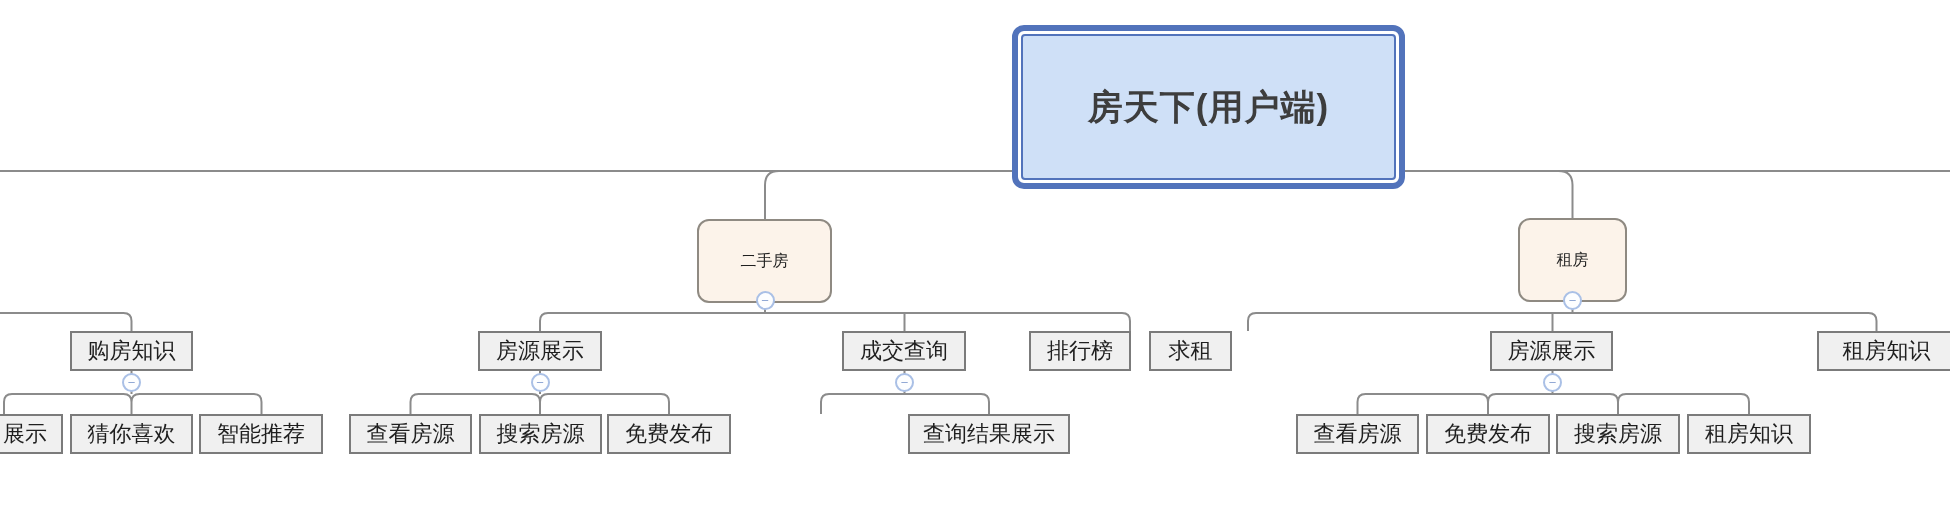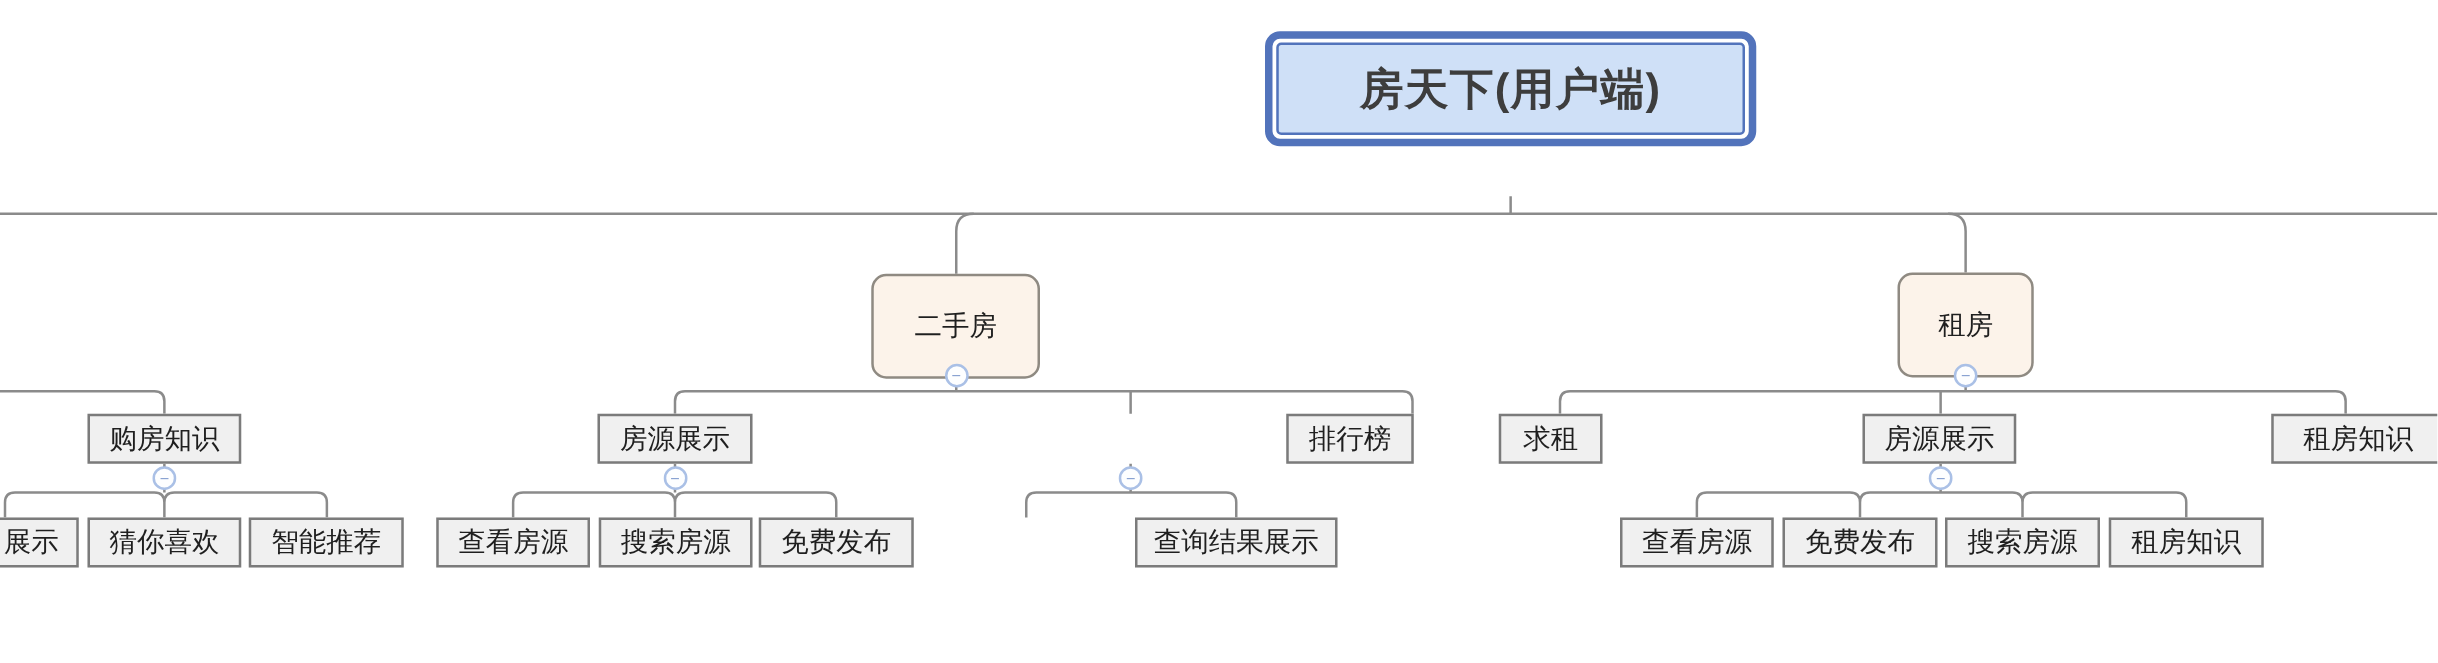"房天下(用户端)" .root-outer { height: 92px -> 164px }
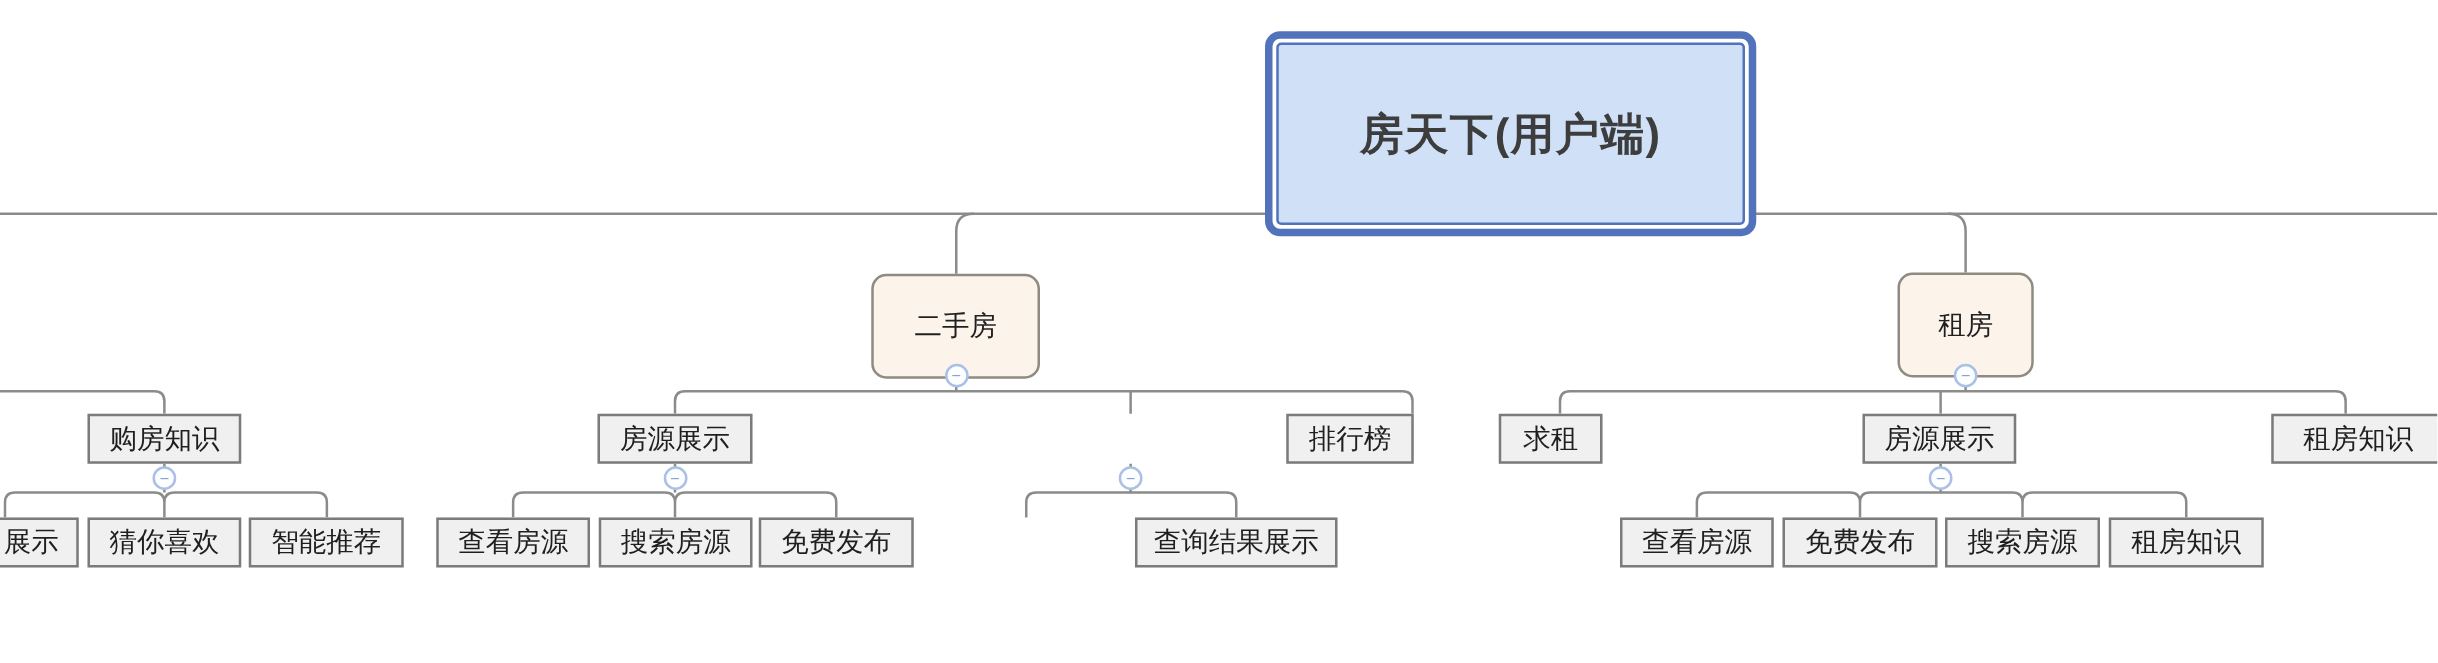"二手房" .n2 { font-size: 22px -> 16px }
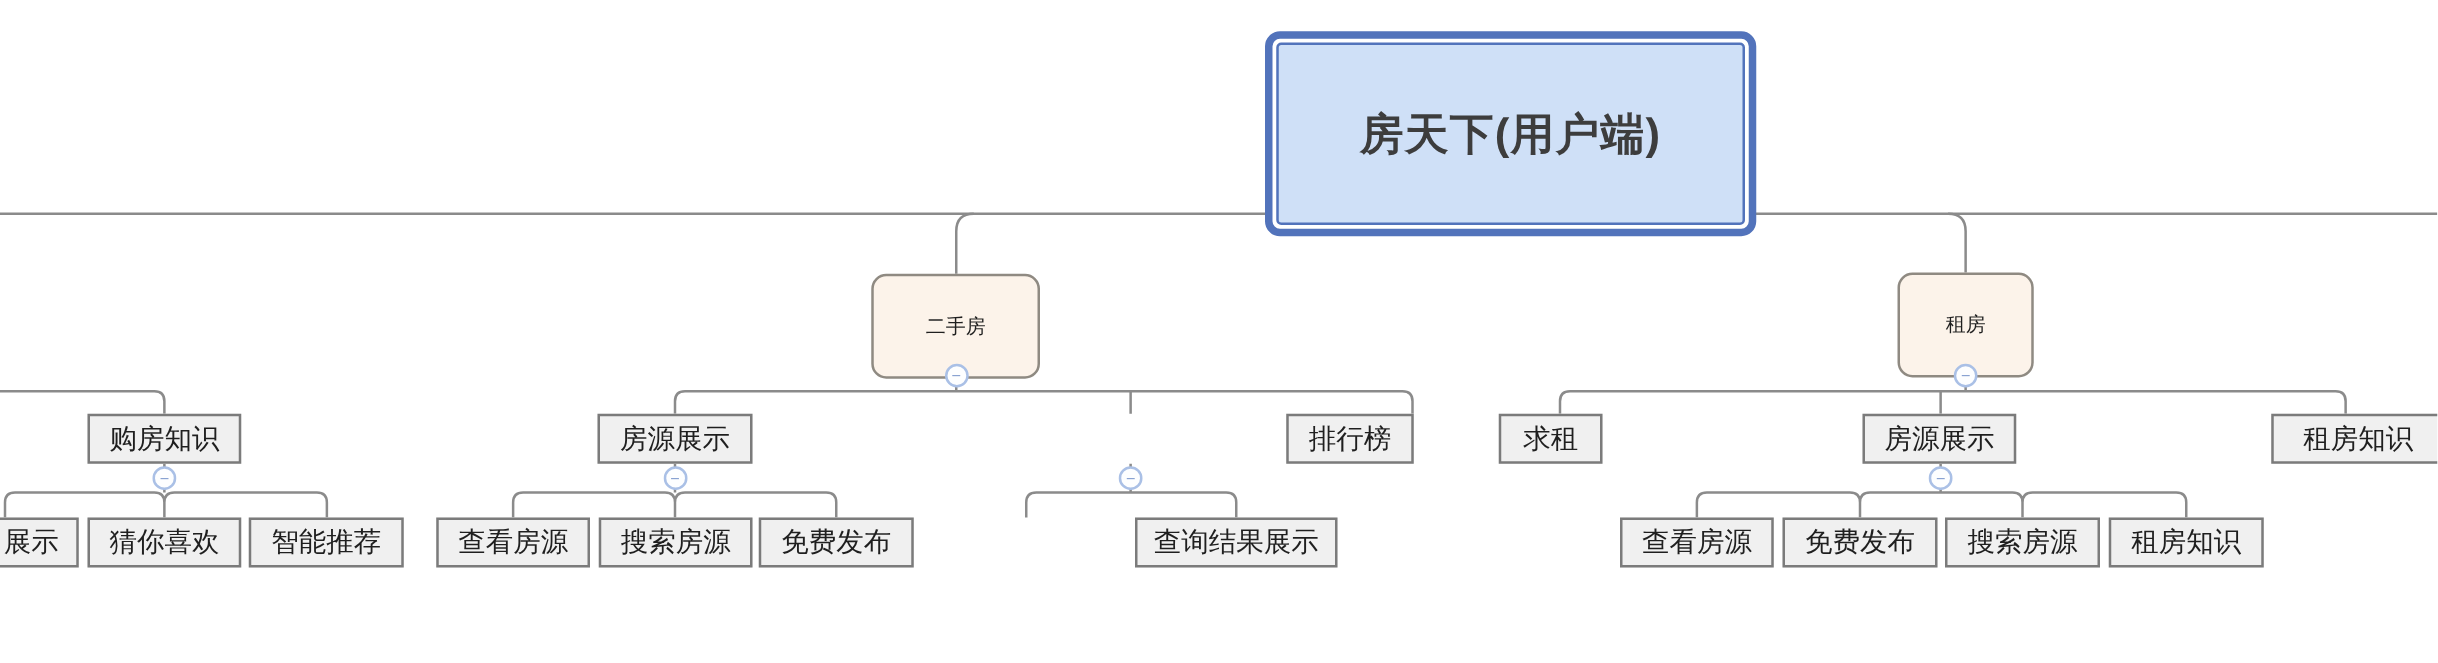"成交查询" div.node { html: none -> <div>成交查询</div> }
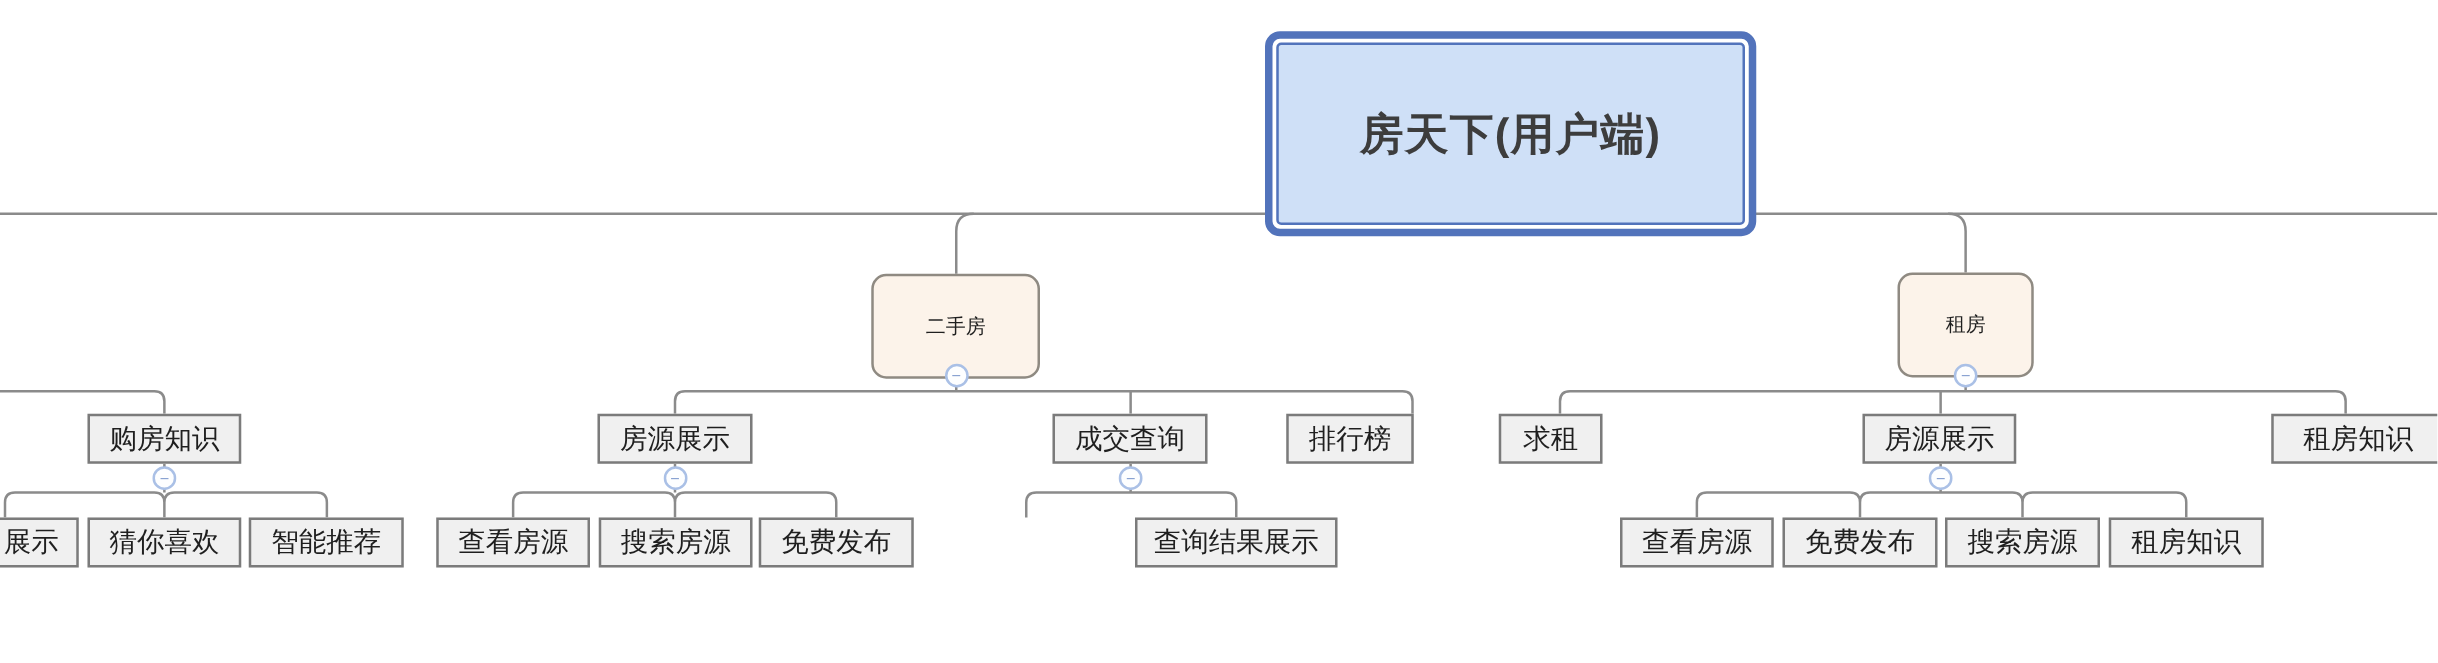"求租" div.node { left: 1199px -> 1149px }
